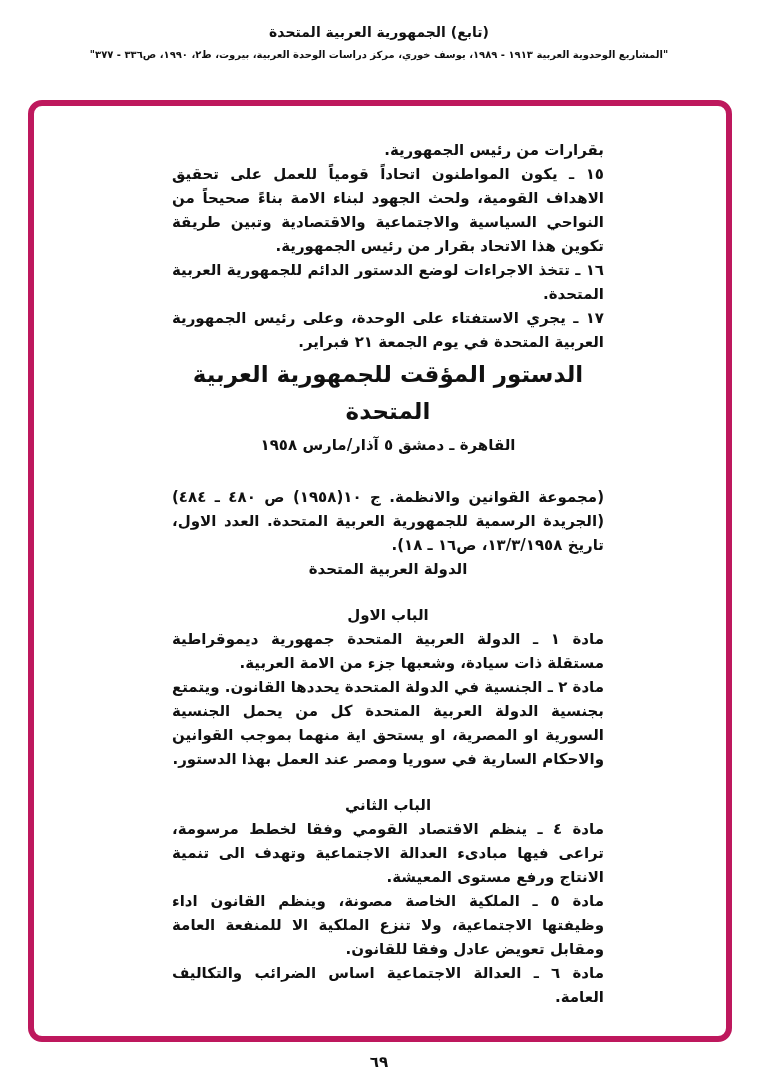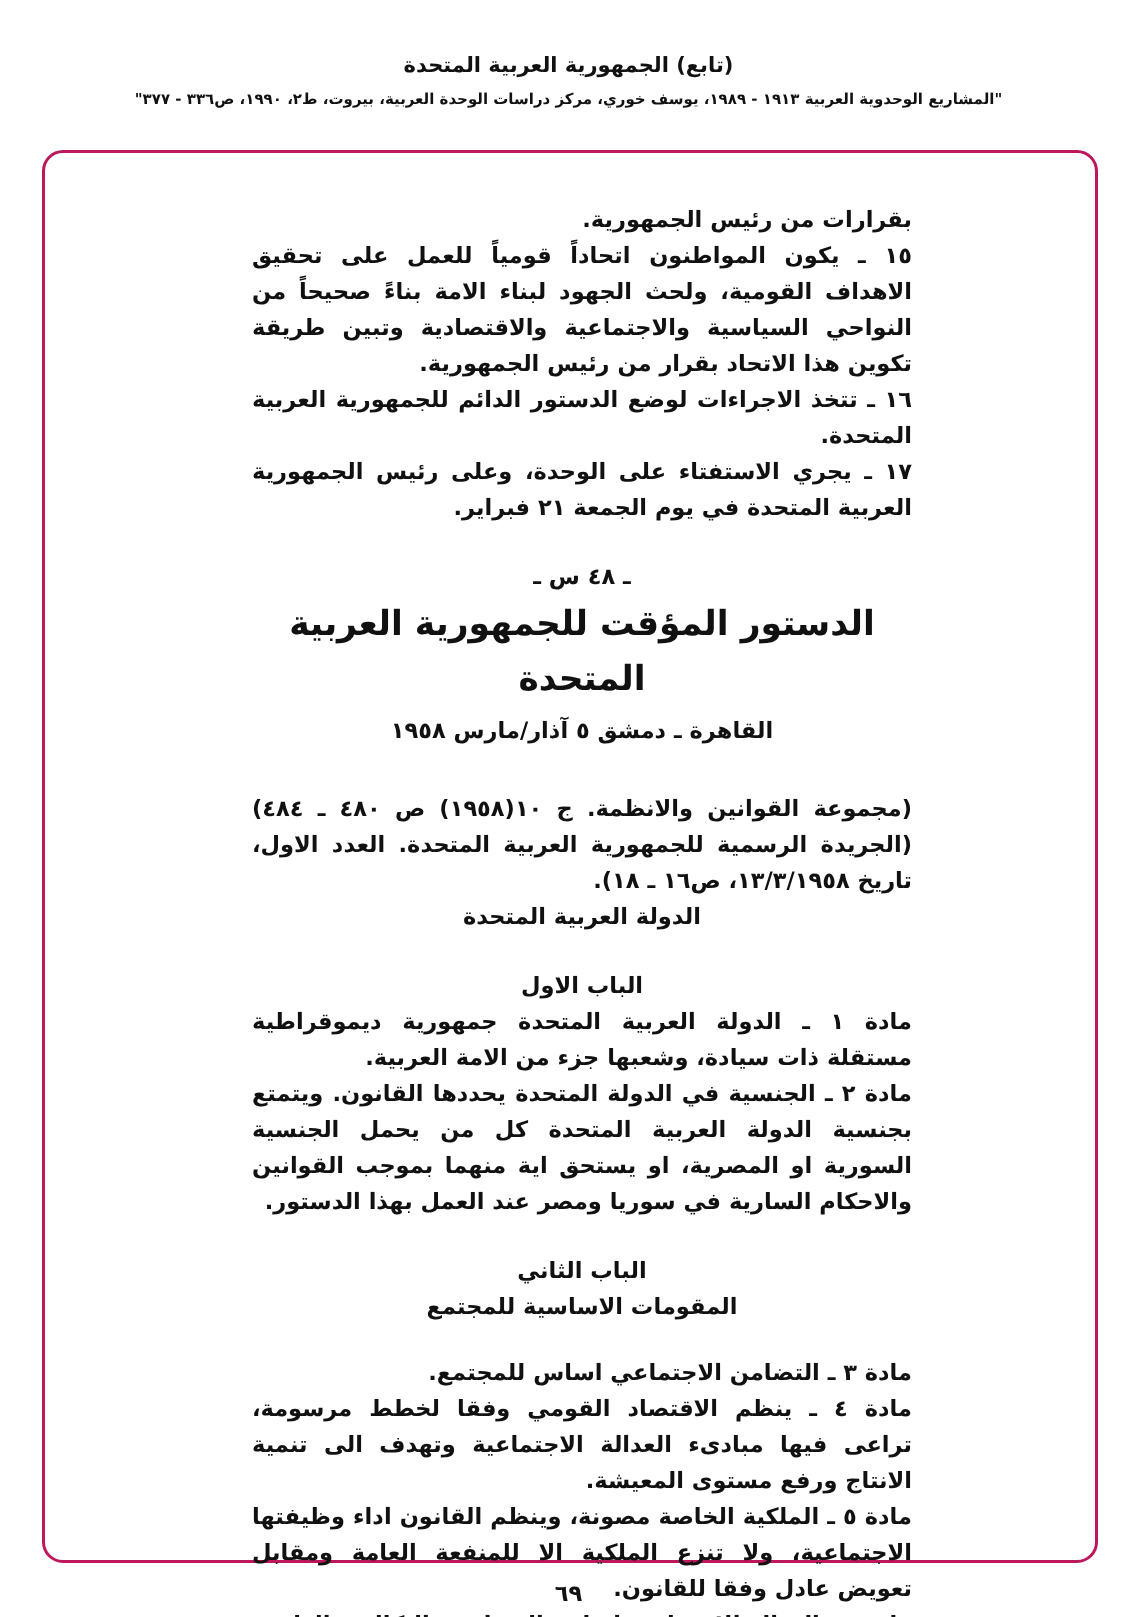"(تابع) الجمهورية العربية المتحدة" .page-header { padding-top: 36px -> 24px }
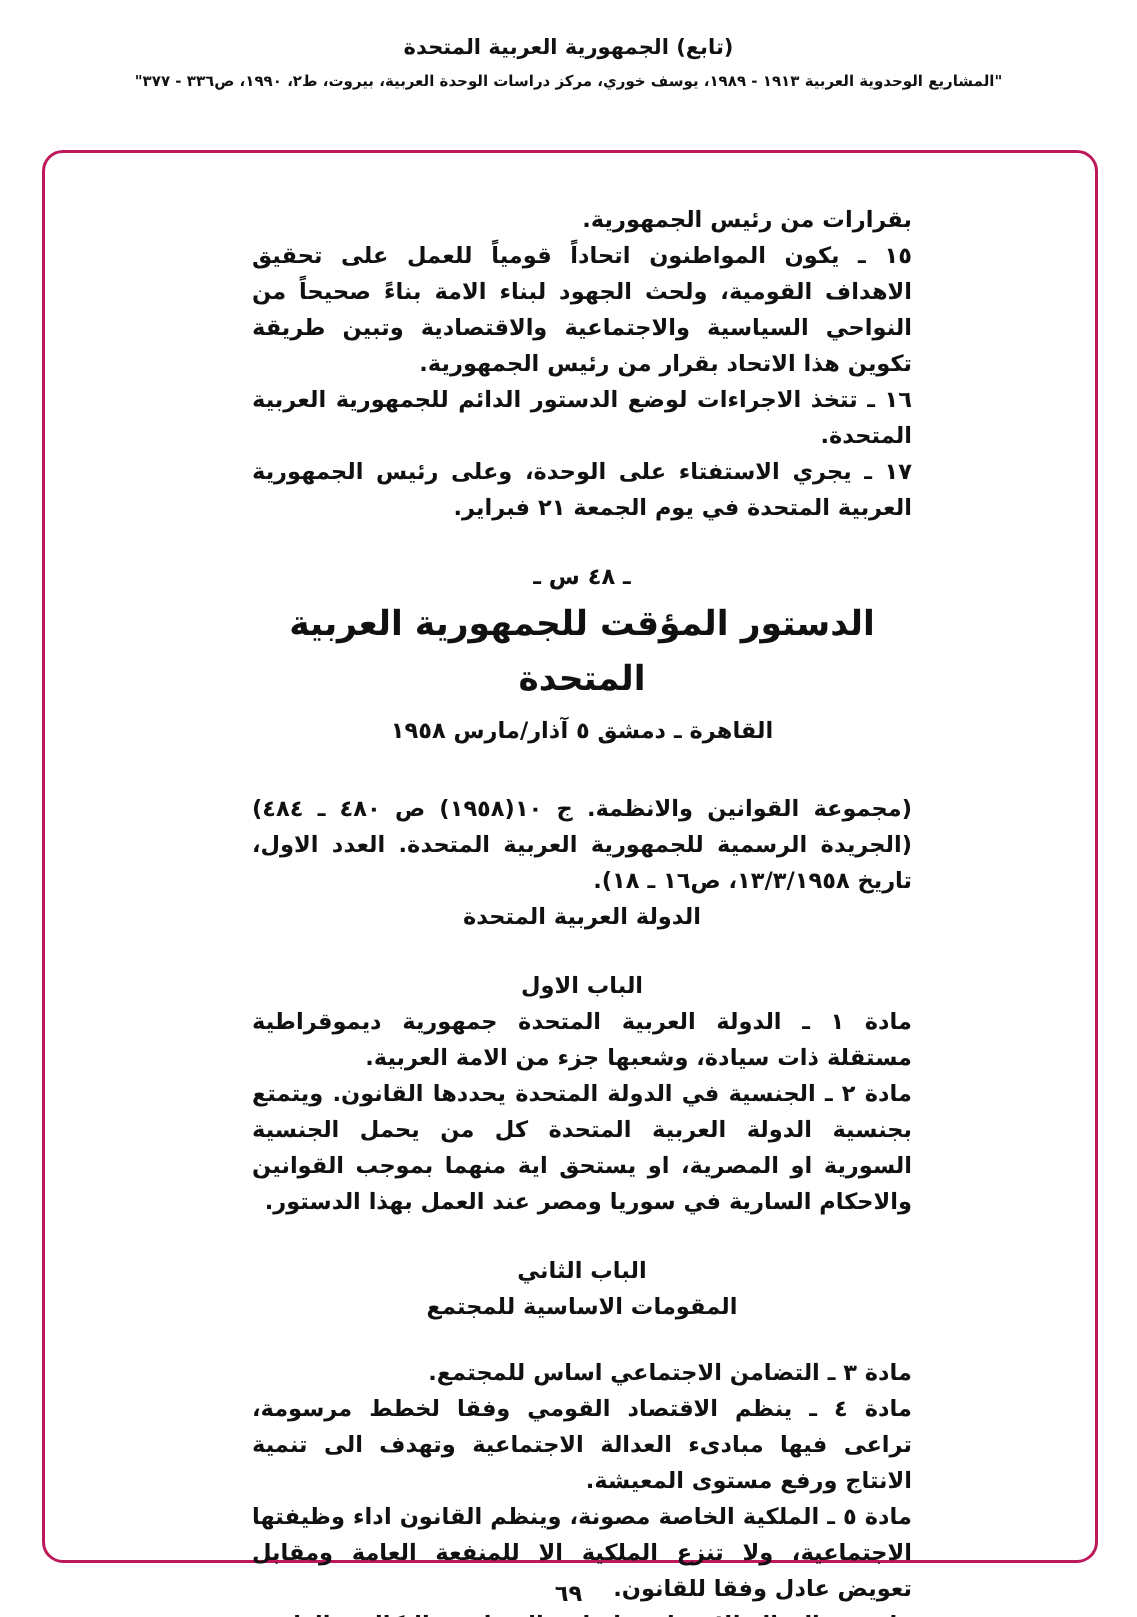"بقرارات من رئيس الجمهورية." .green-frame { border: 2px solid #be185d -> 6px solid #be185d }
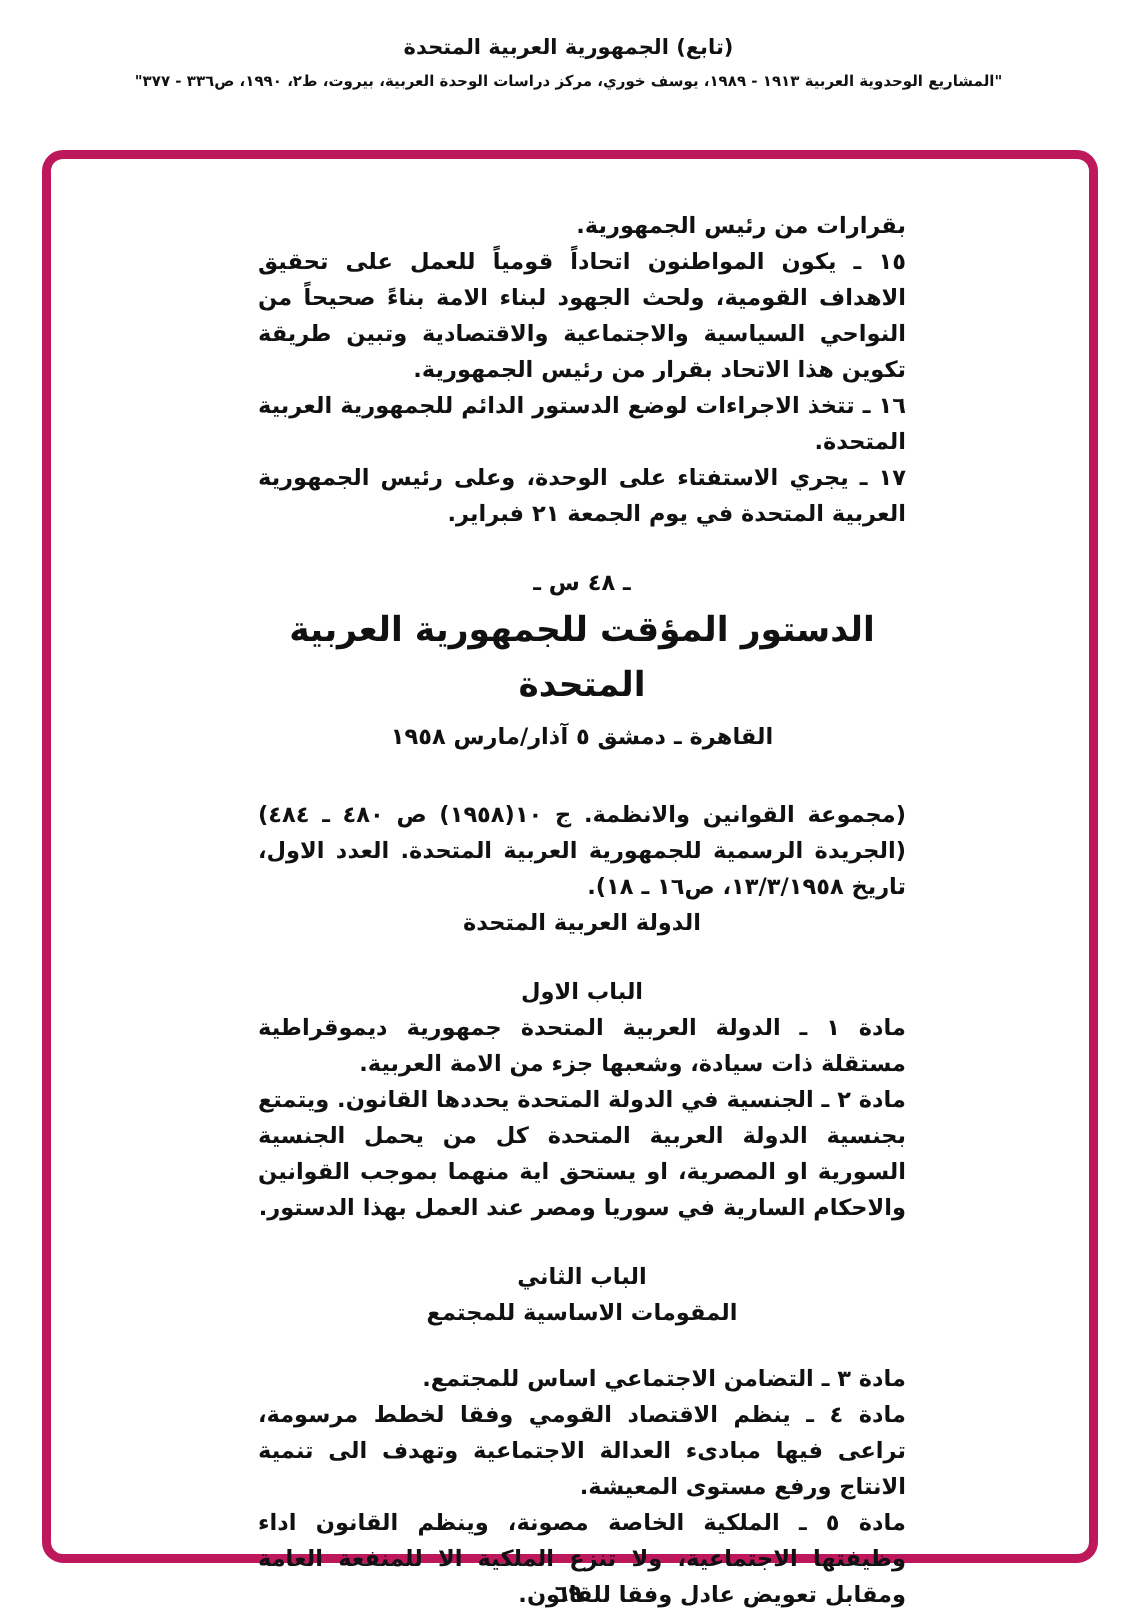"ـ ٤٨ س ـ" div.center { html: <div>ـ ٤٨ س ـ</div> -> none }
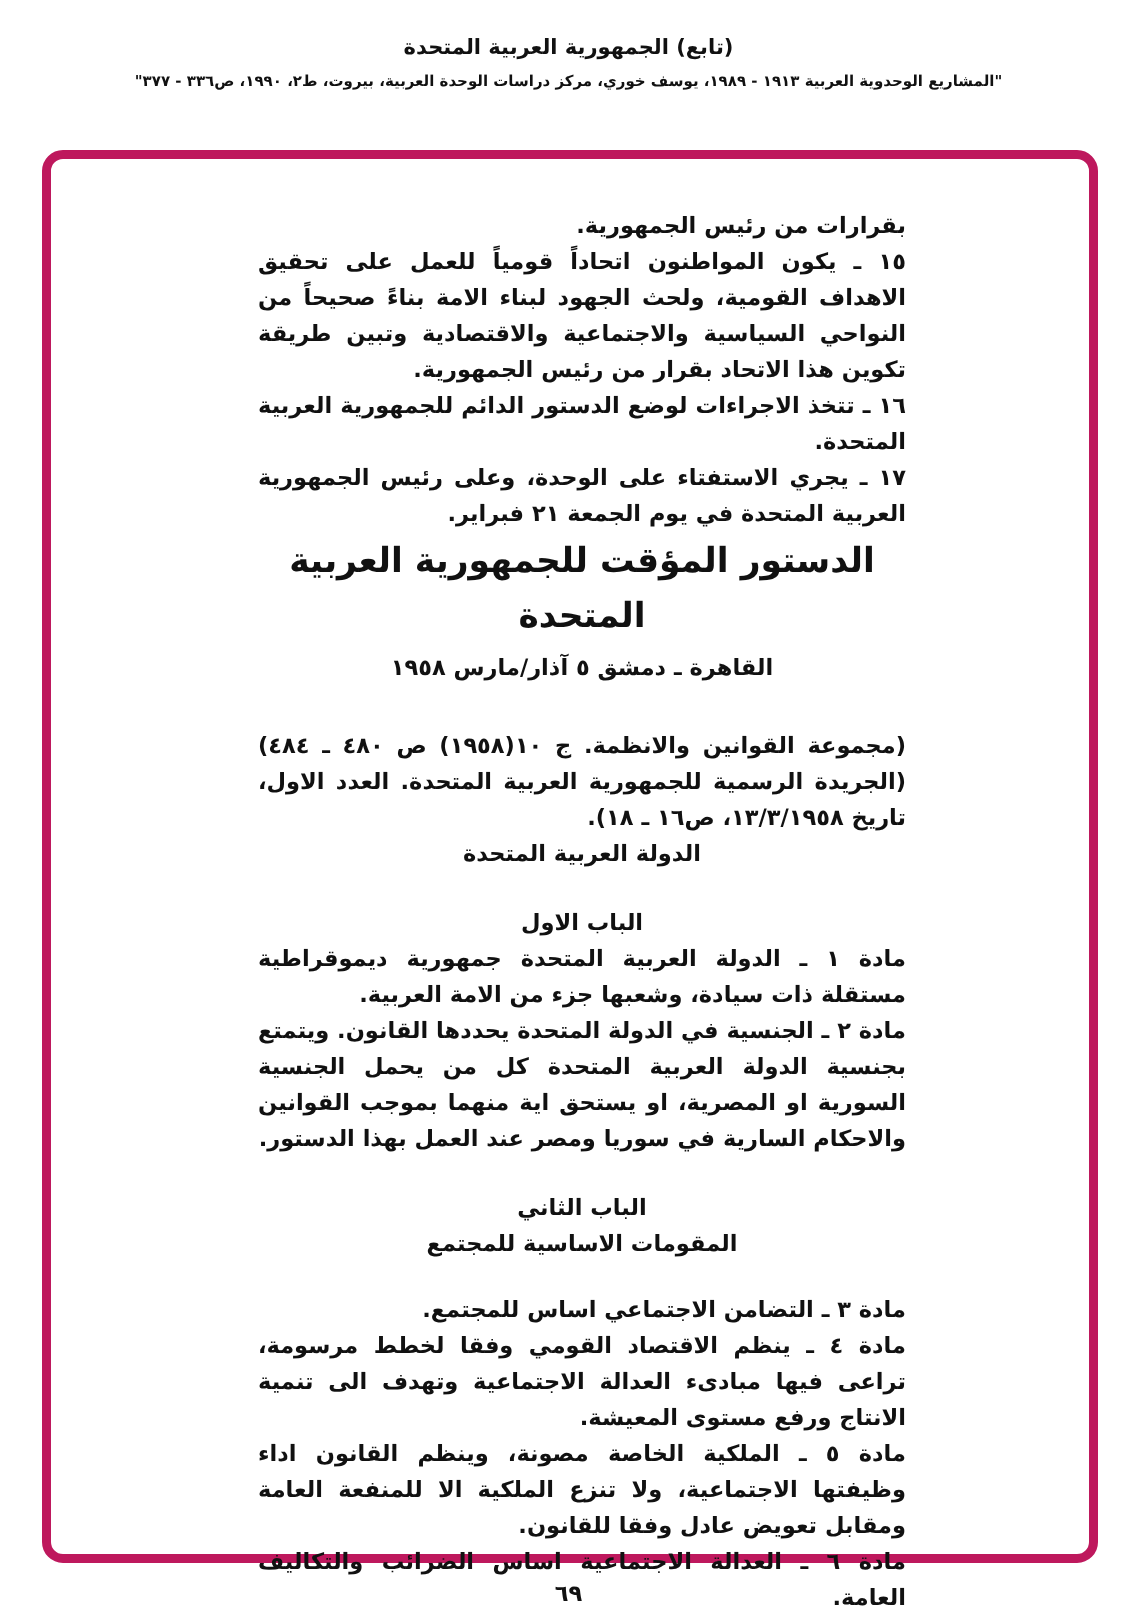"المقومات الاساسية للمجتمع" div.center { html: <div>المقومات الاساسية للمجتمع</div> -> none }
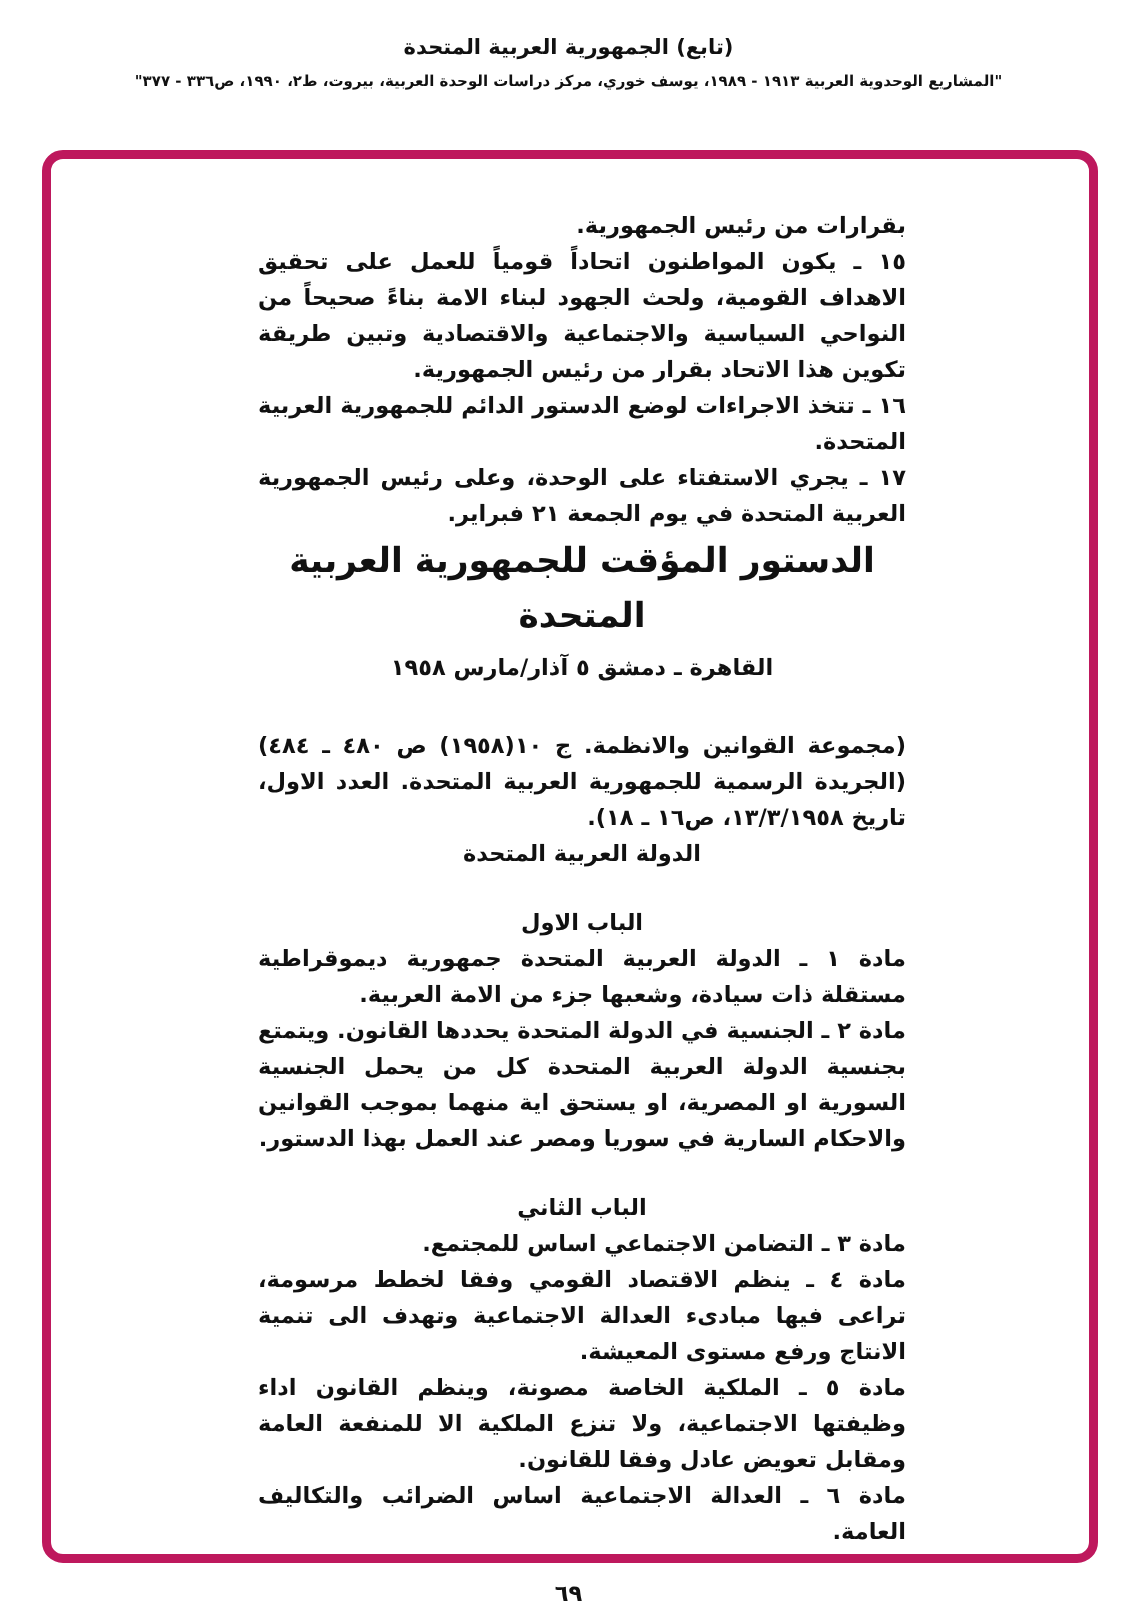"مادة ٣ ـ التضامن الاجتماعي" p.article-para { html: <p>مادة ٣ ـ التضامن الاجتماعي اساس للمجتمع.</p> -> none }
